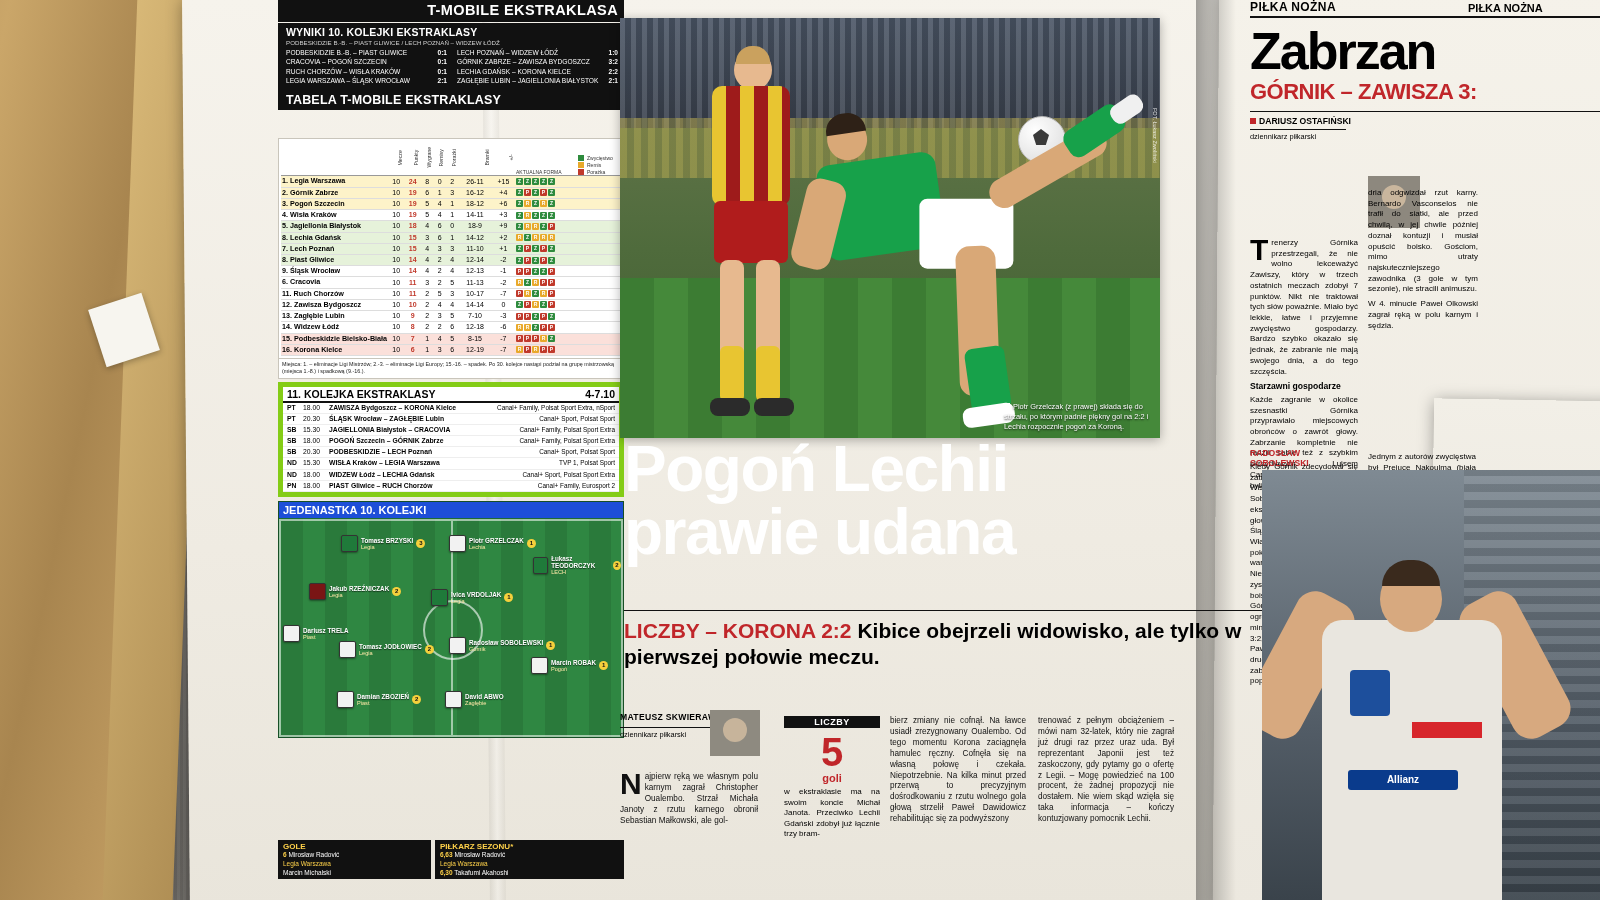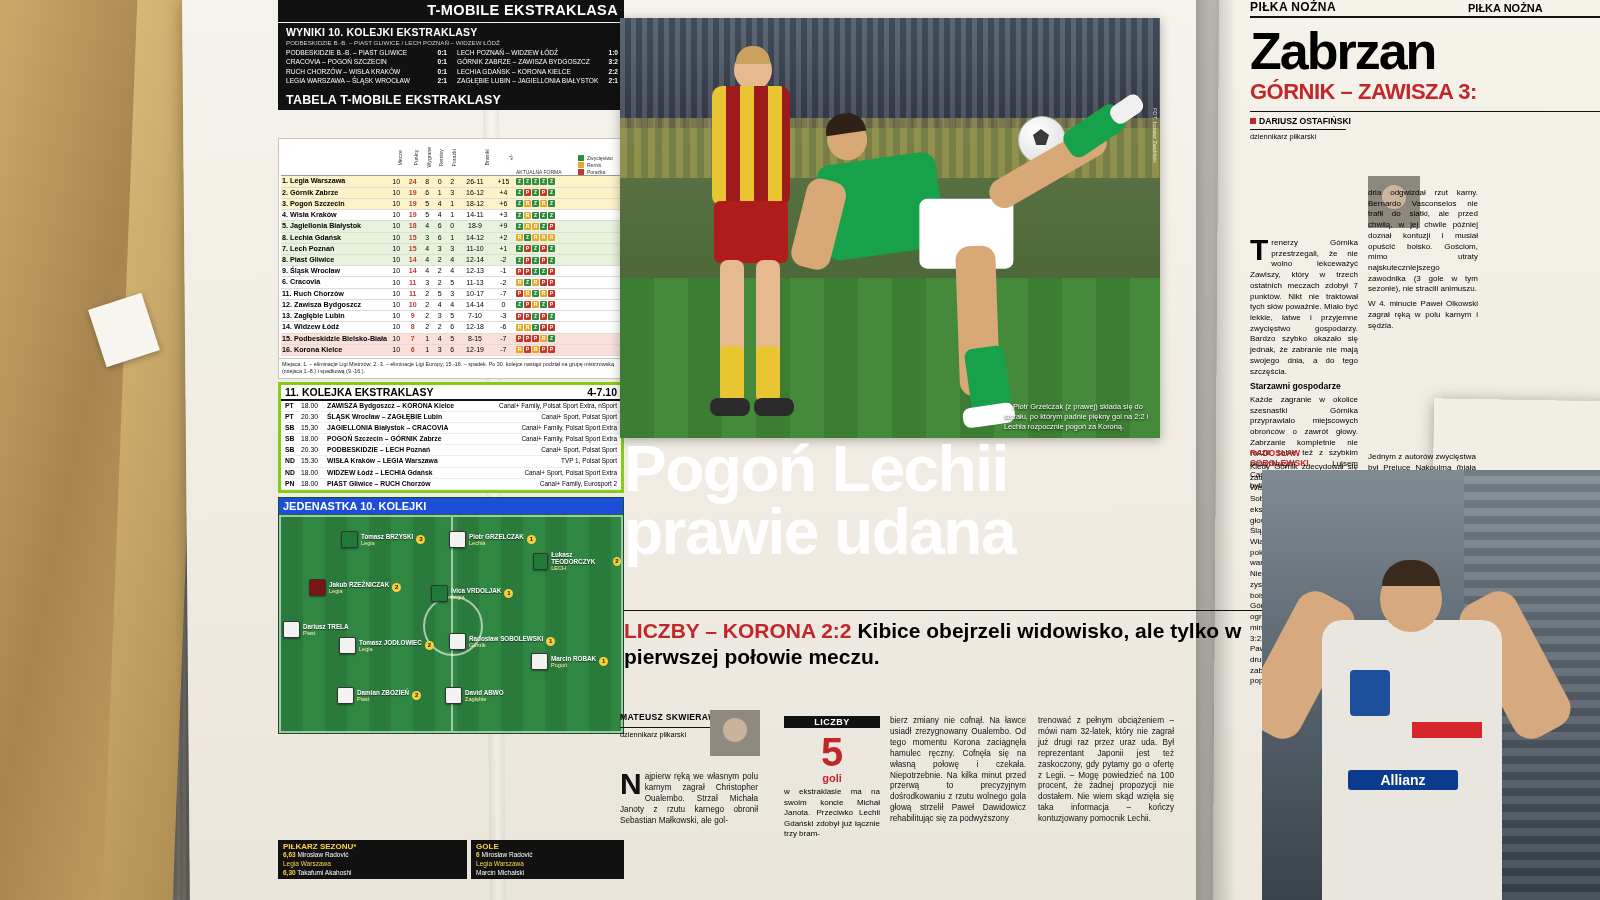"11. KOLEJKA EKSTRAKLASY" .kolejka { border: 3px solid #84cc16 -> 5px solid #84cc16 }
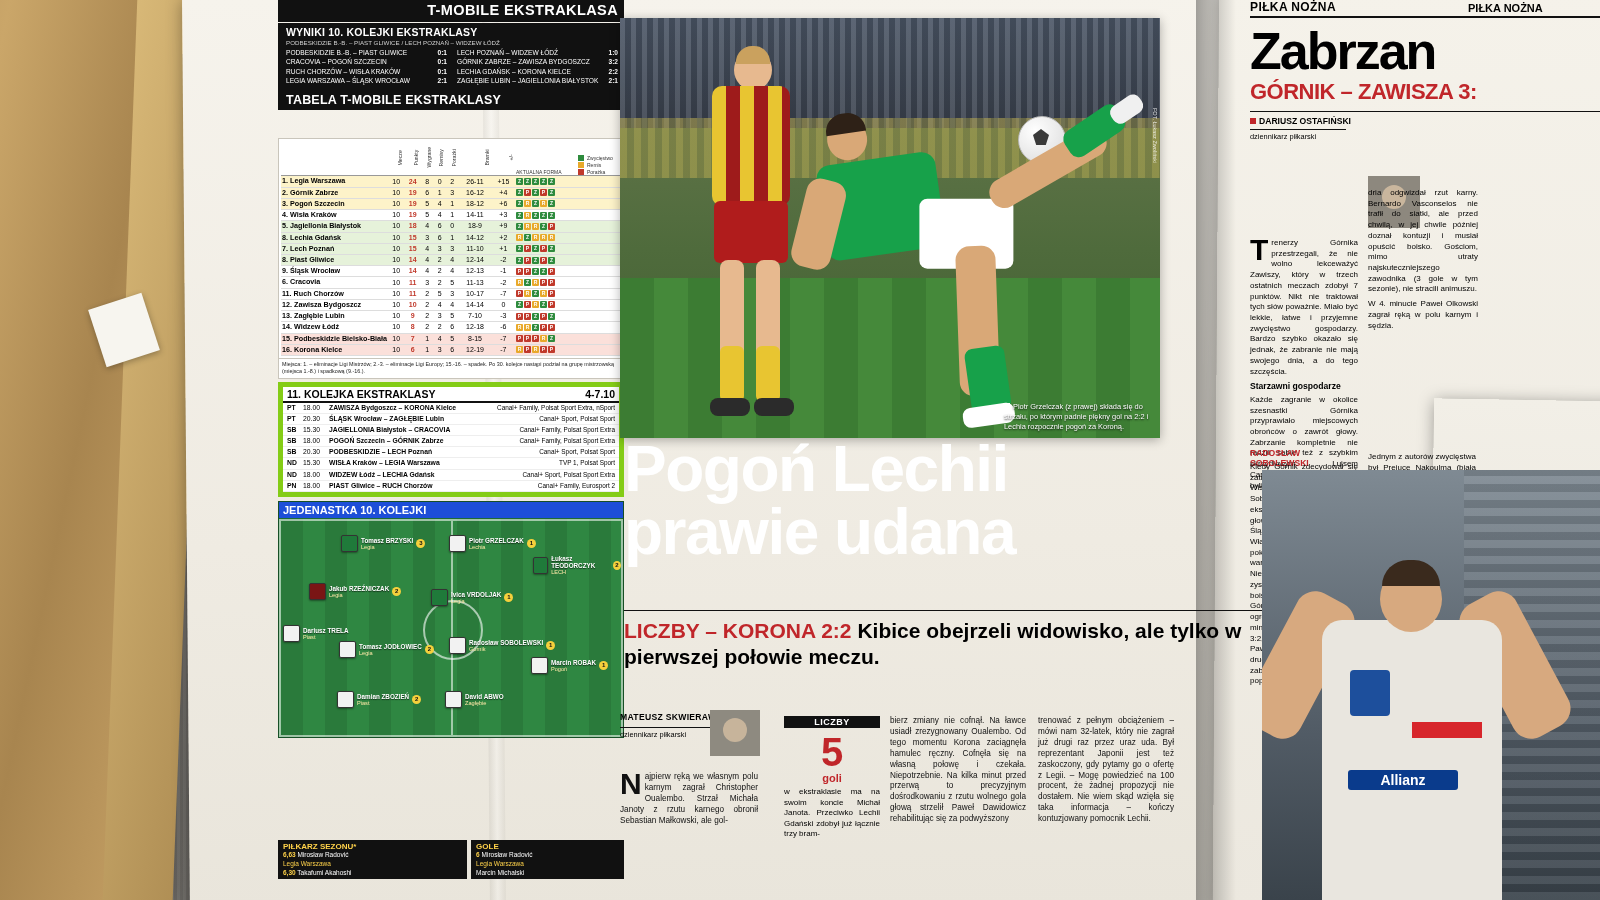"Allianz" .fan .badge2 { font-size: 14px -> 10px }
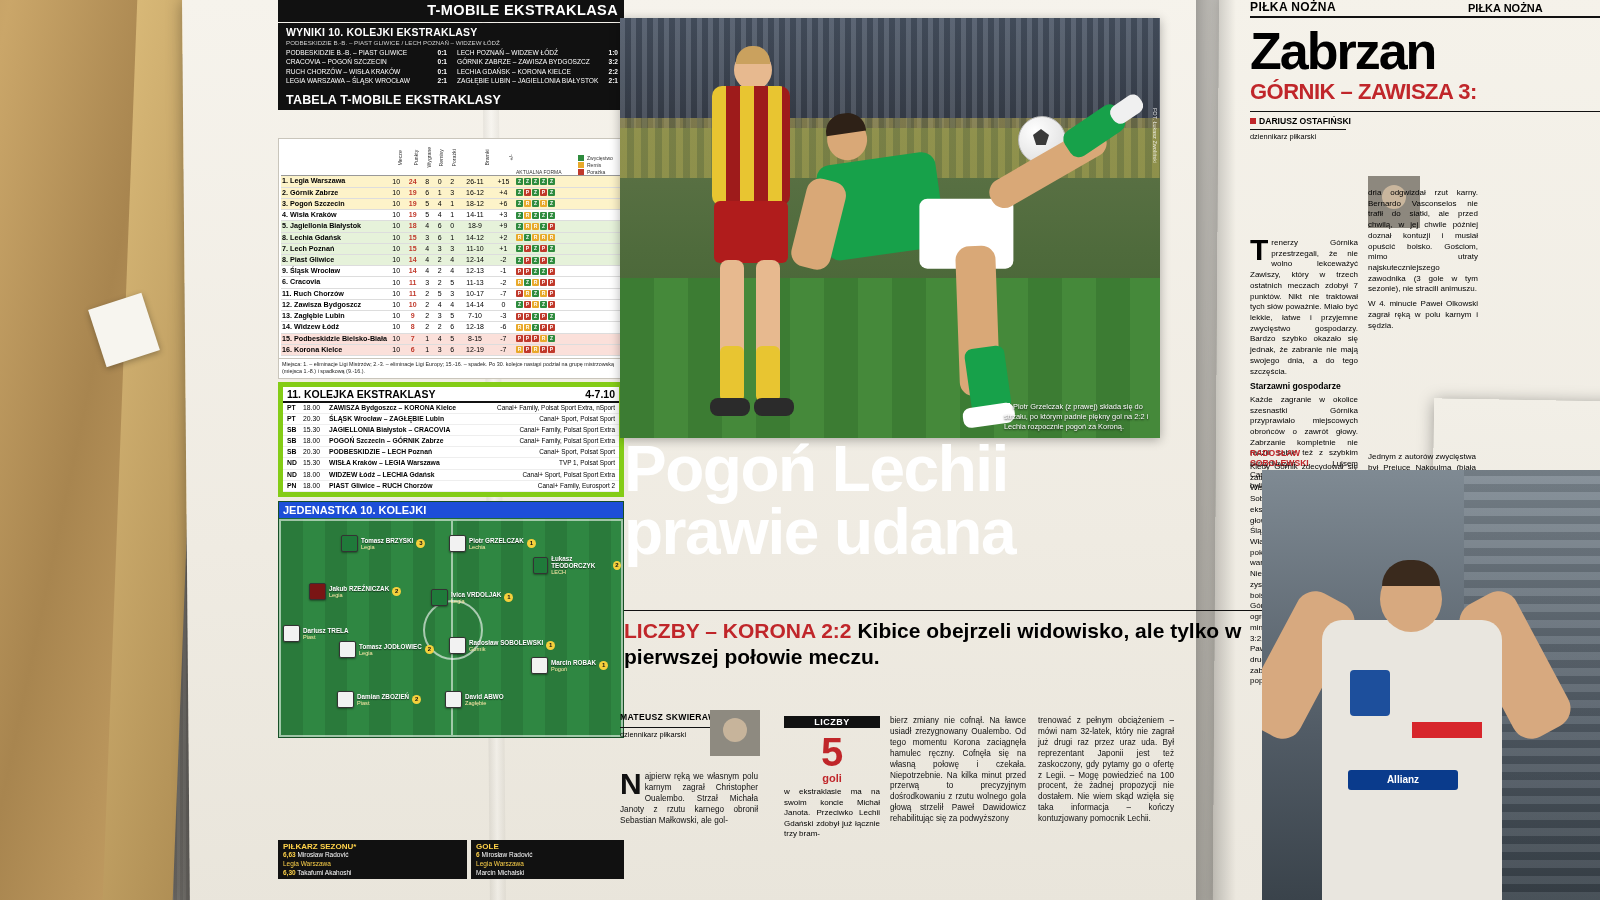"PIŁKARZ SEZONU*" div { order: before "GOLE" -> after "GOLE" }
